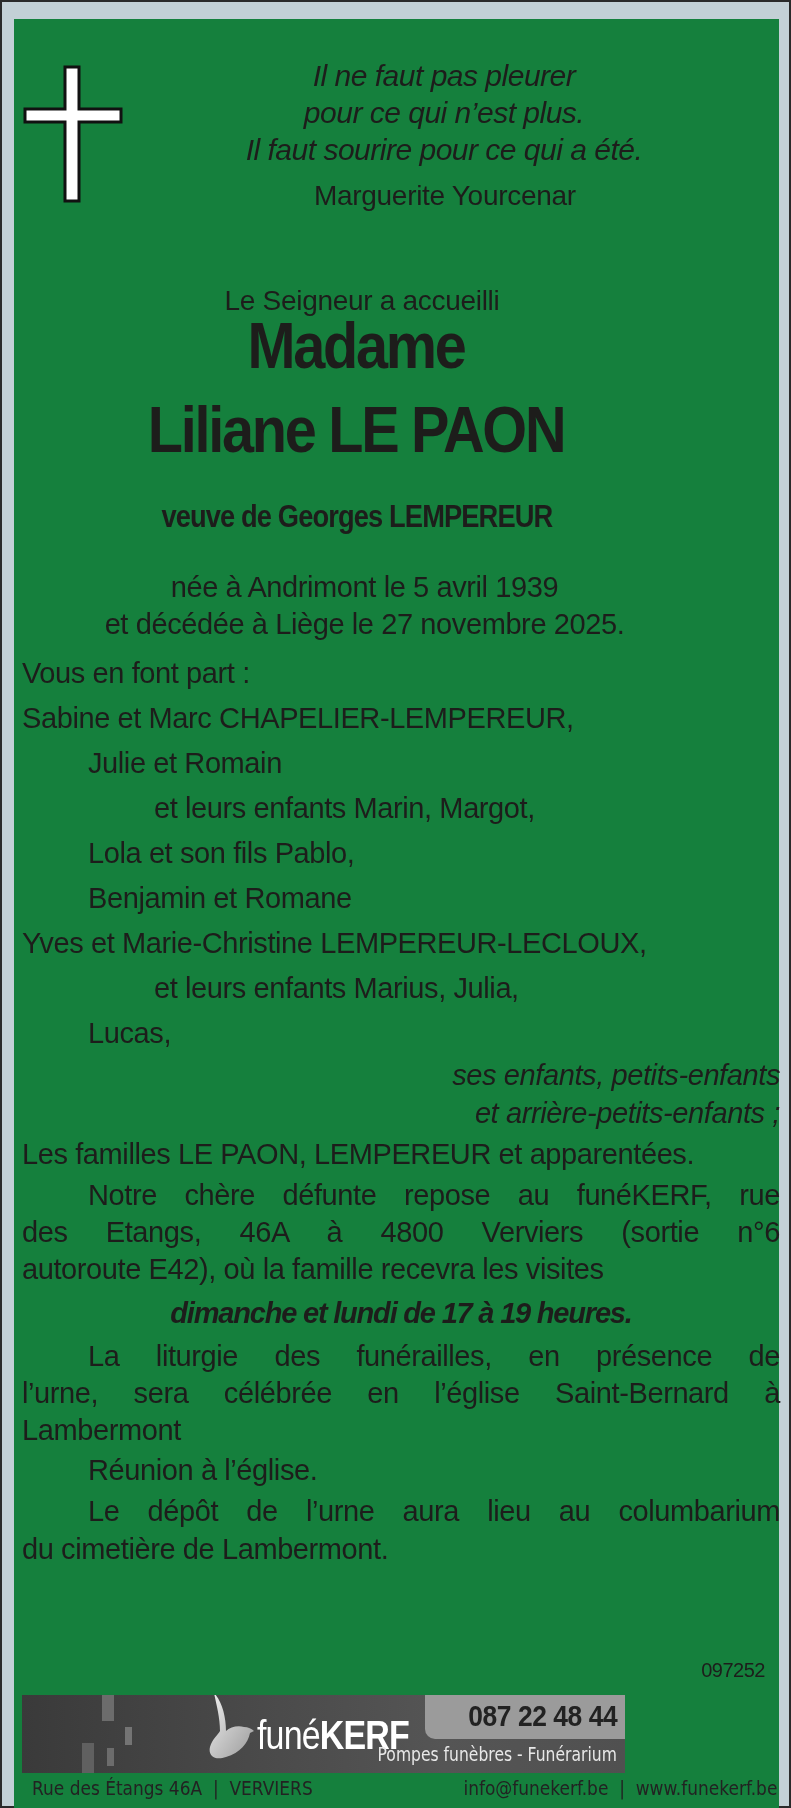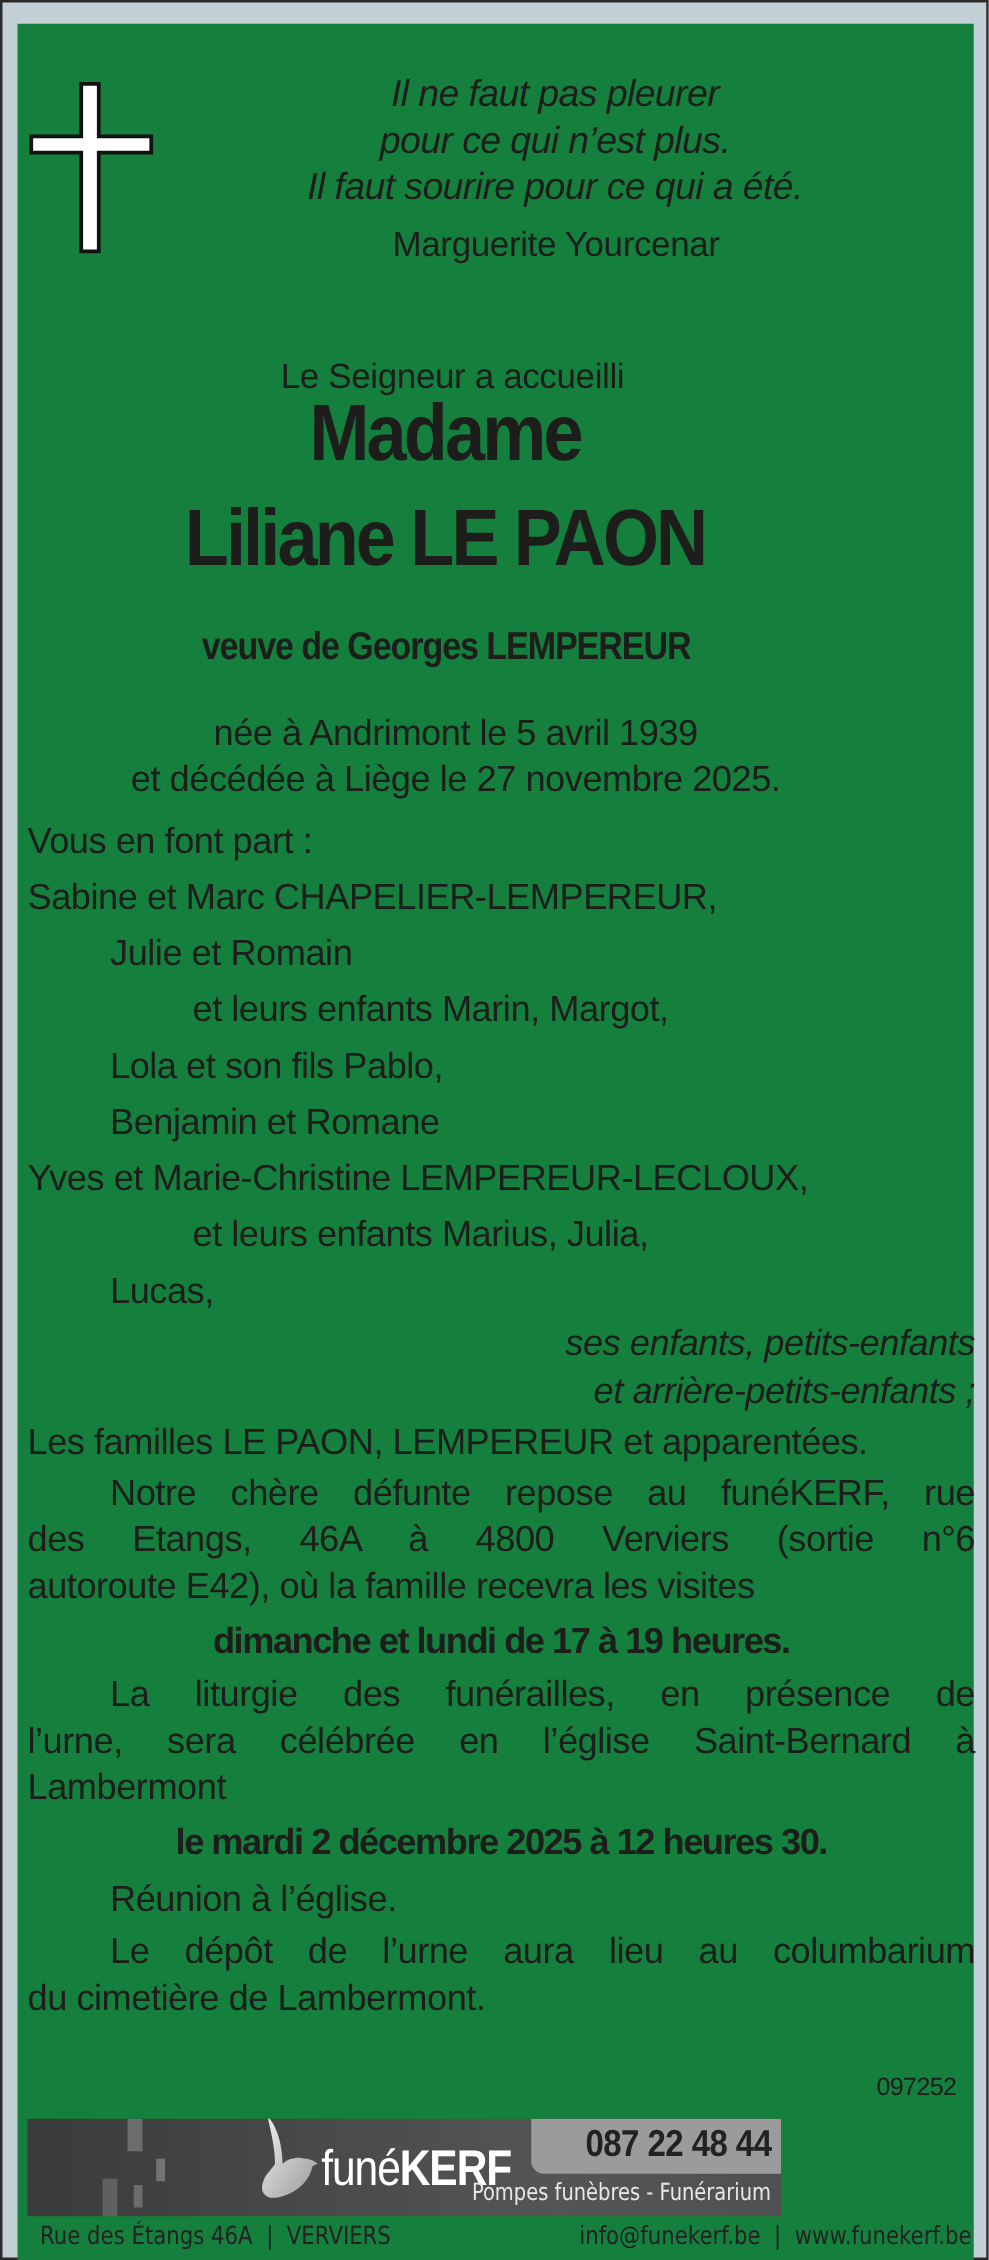"dimanche et lundi de 17" .center-bi { font-style: none -> italic }
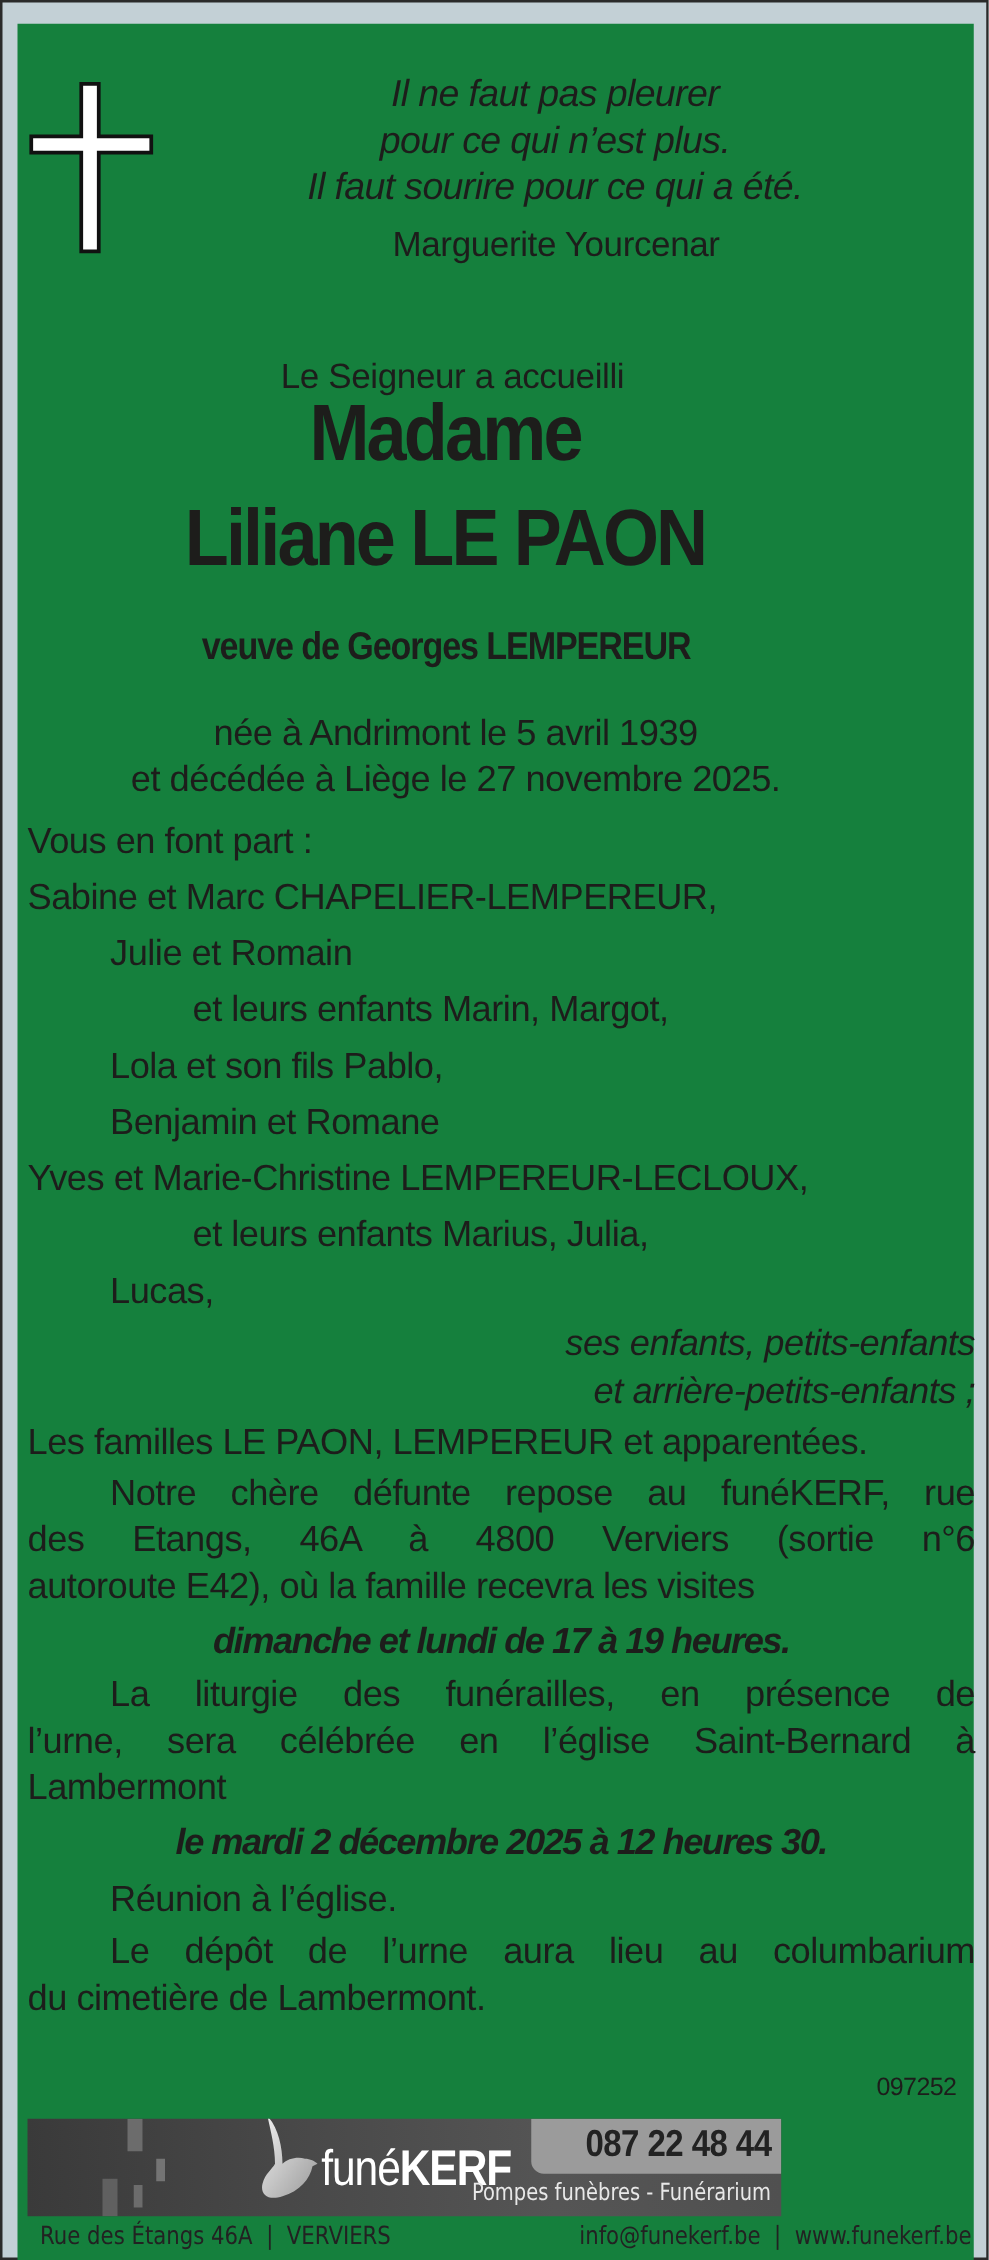"le mardi 2 décembre 2025" div.center-bi { html: <div>le mardi 2 décembre 2025 à 12 heures 30.</div> -> none }
